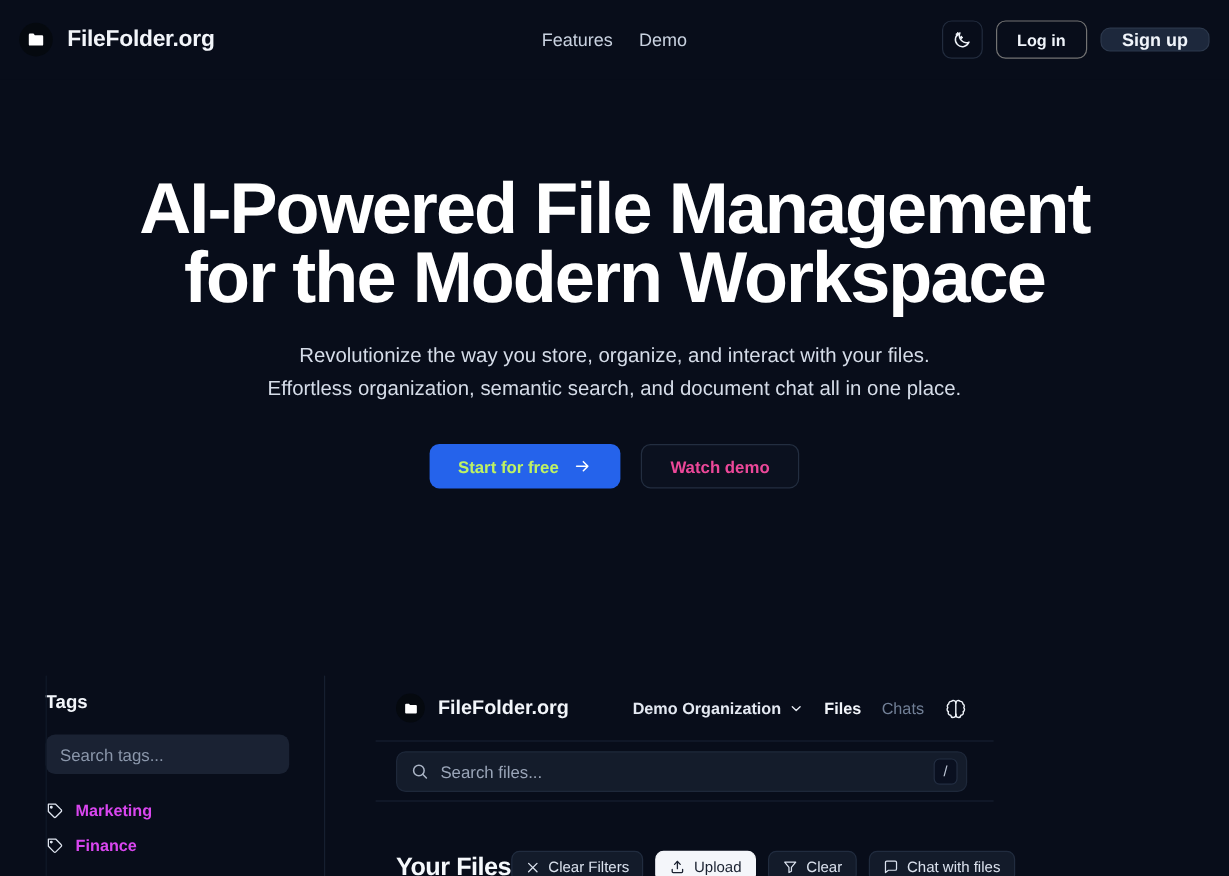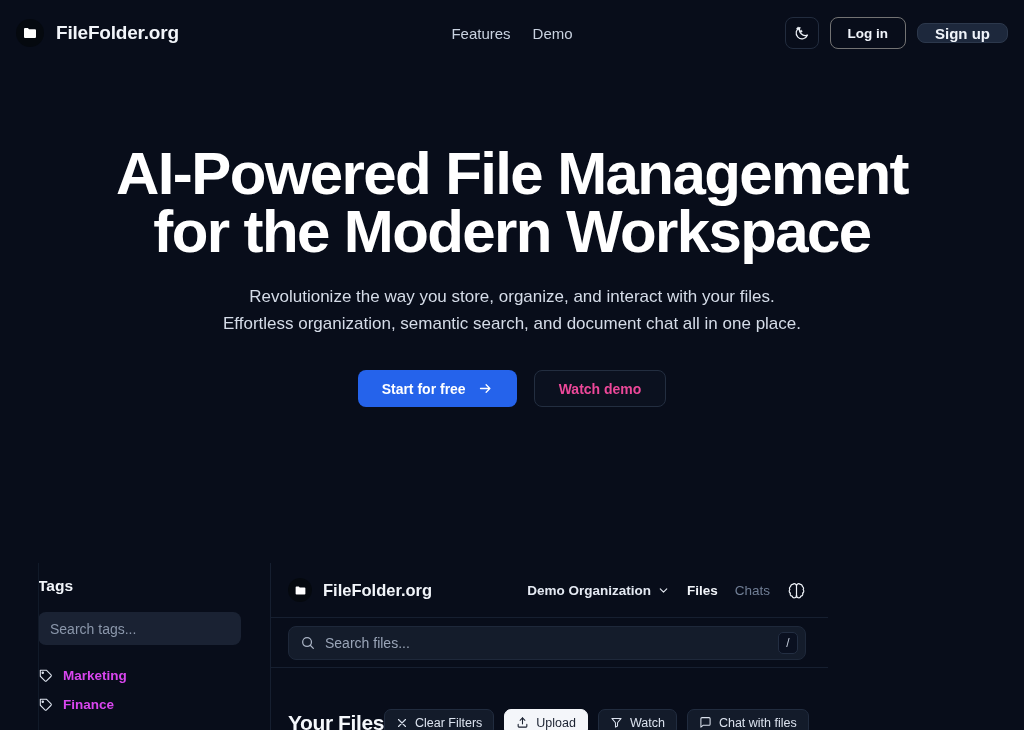"Start for free" .cta-primary { color: #ffffff -> #bef264 }
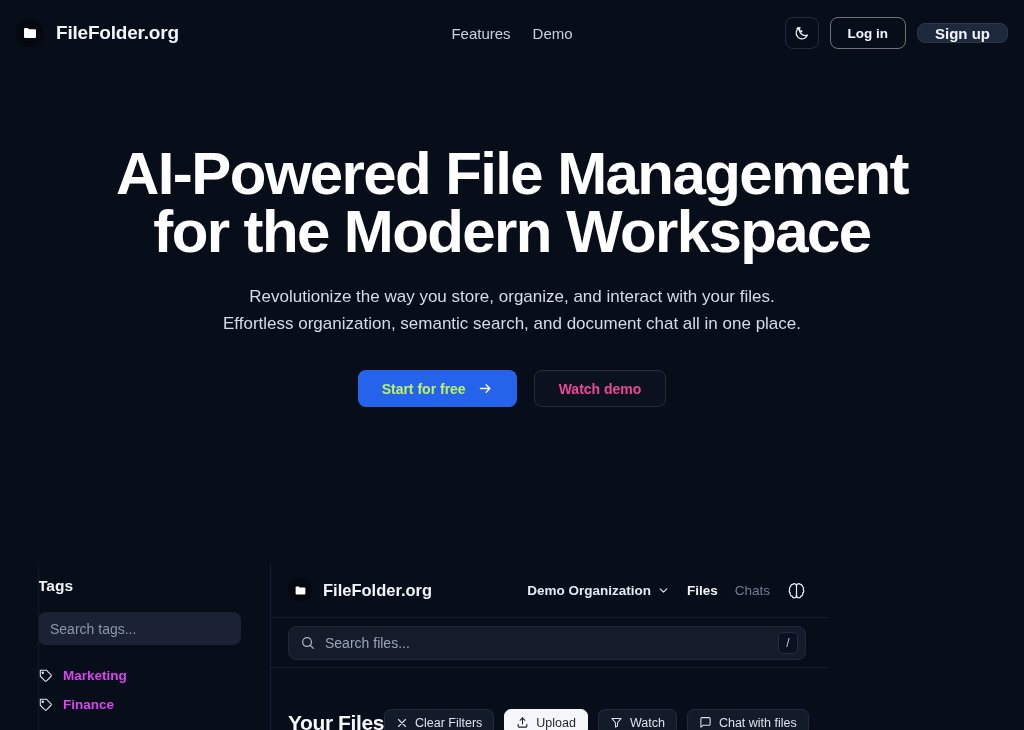"Tags" .demo { gap: none -> 42px }
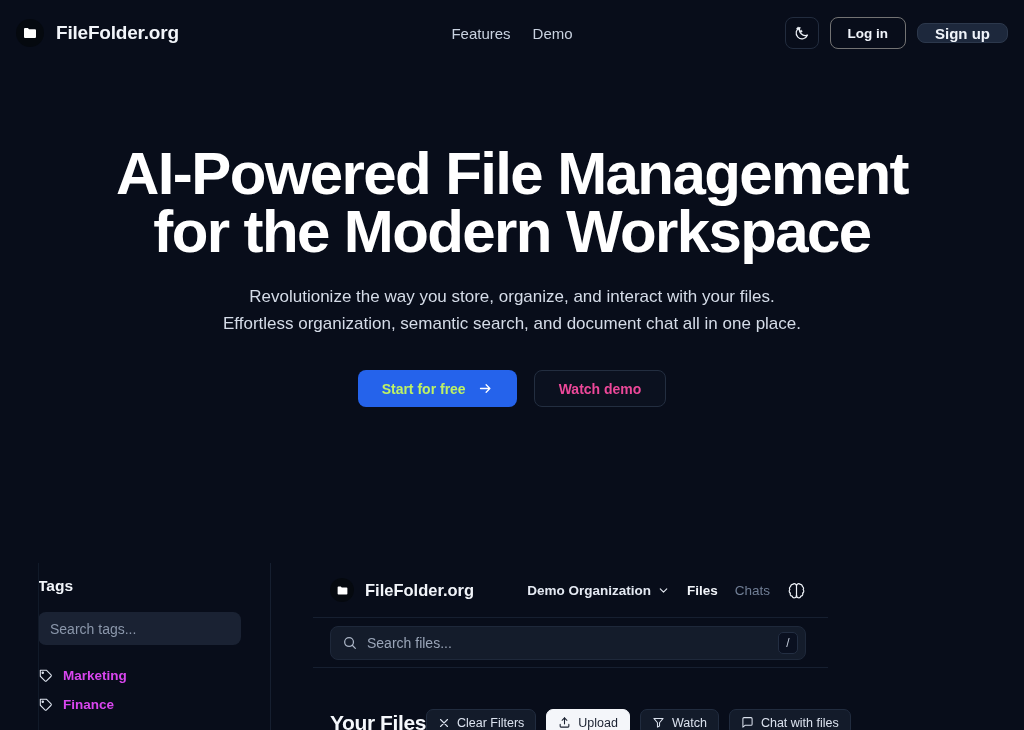"Watch" span { text: Watch -> Clear }
